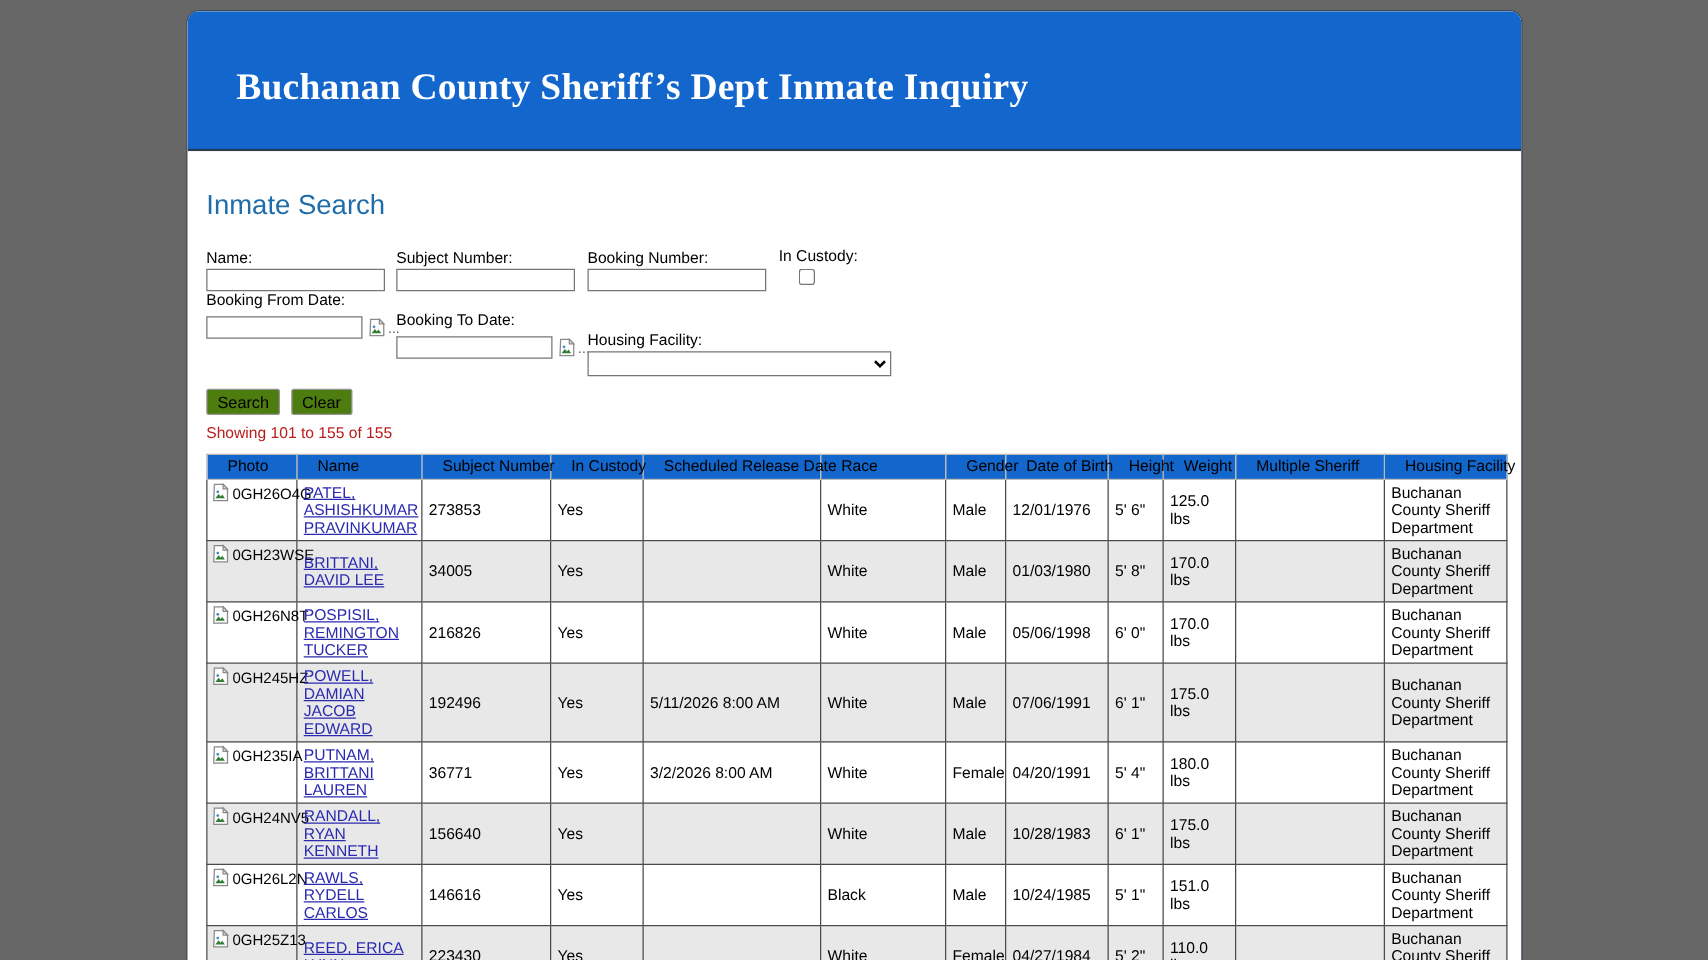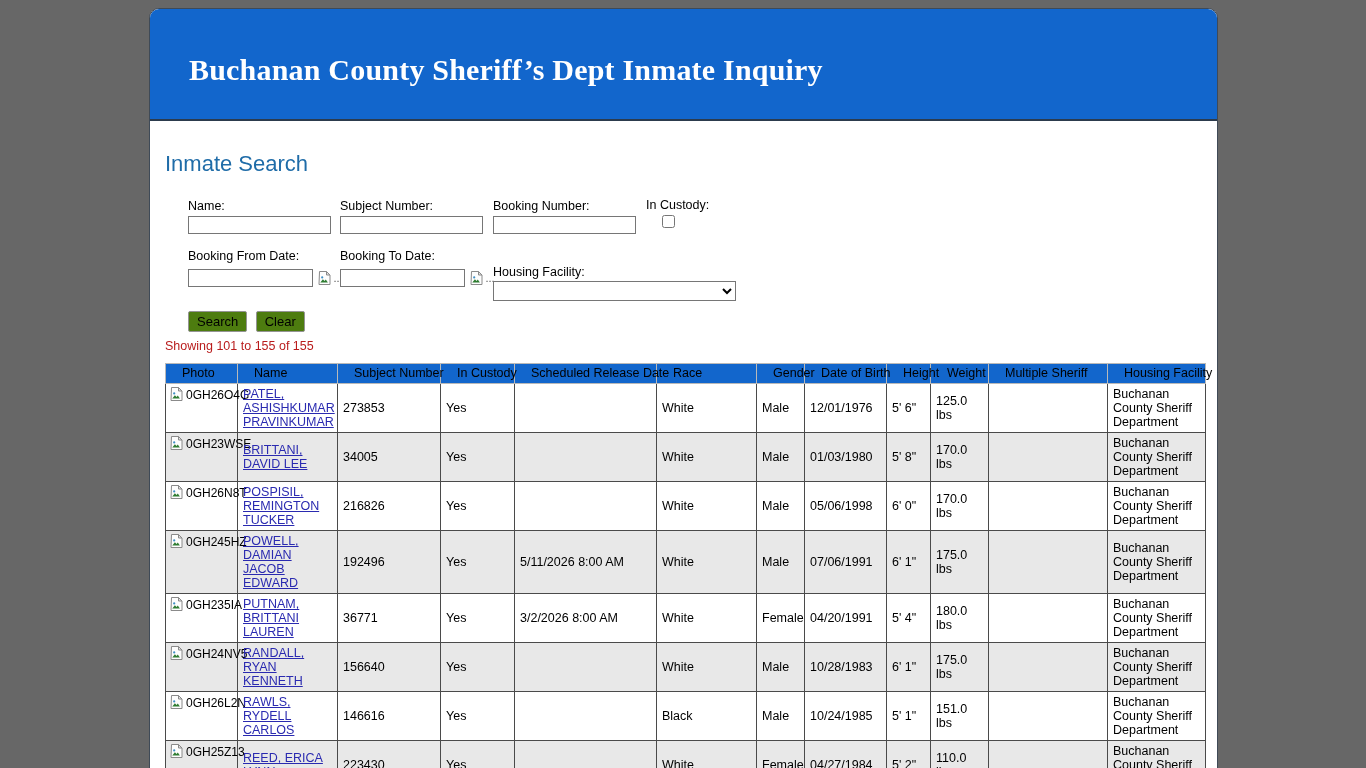"Name:" #search-form { margin-left: 23px -> none }
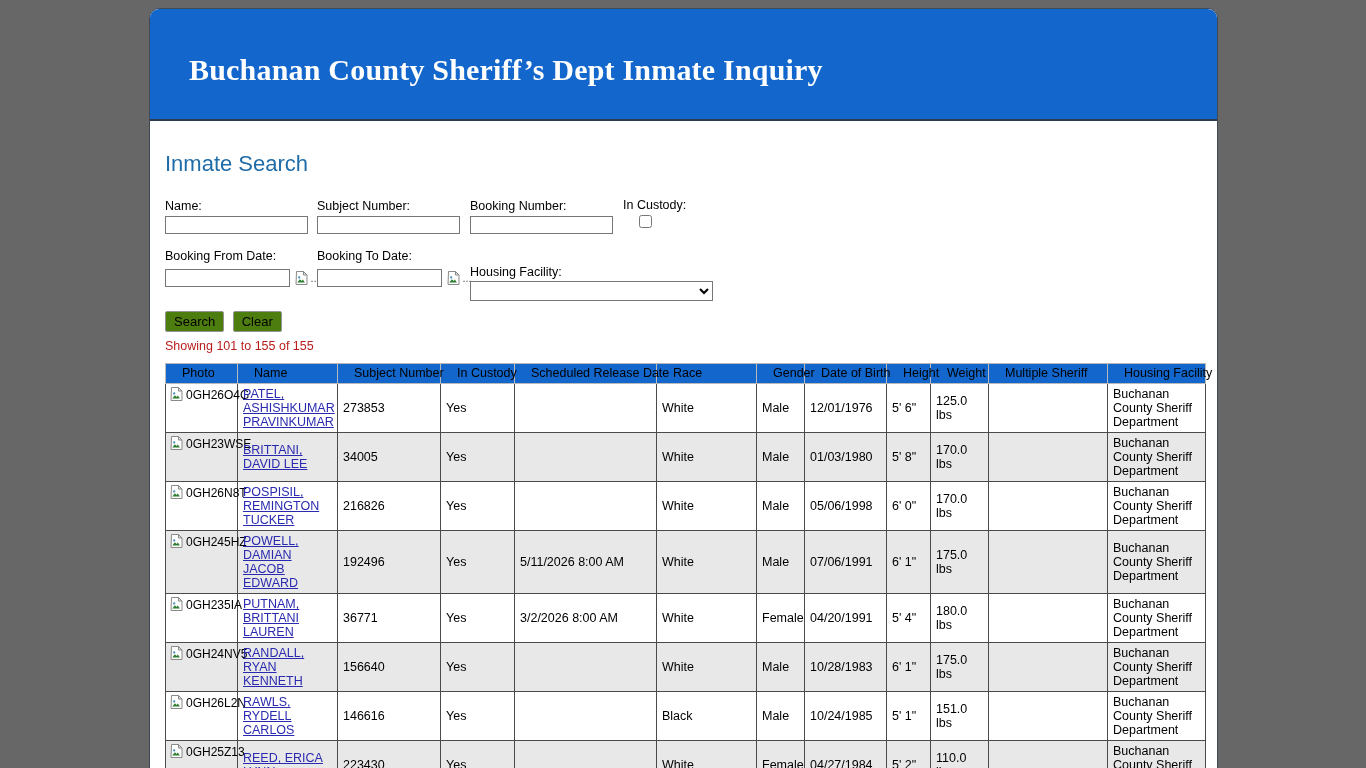"Booking From Date:" div.field { top: 50px -> 34px }
